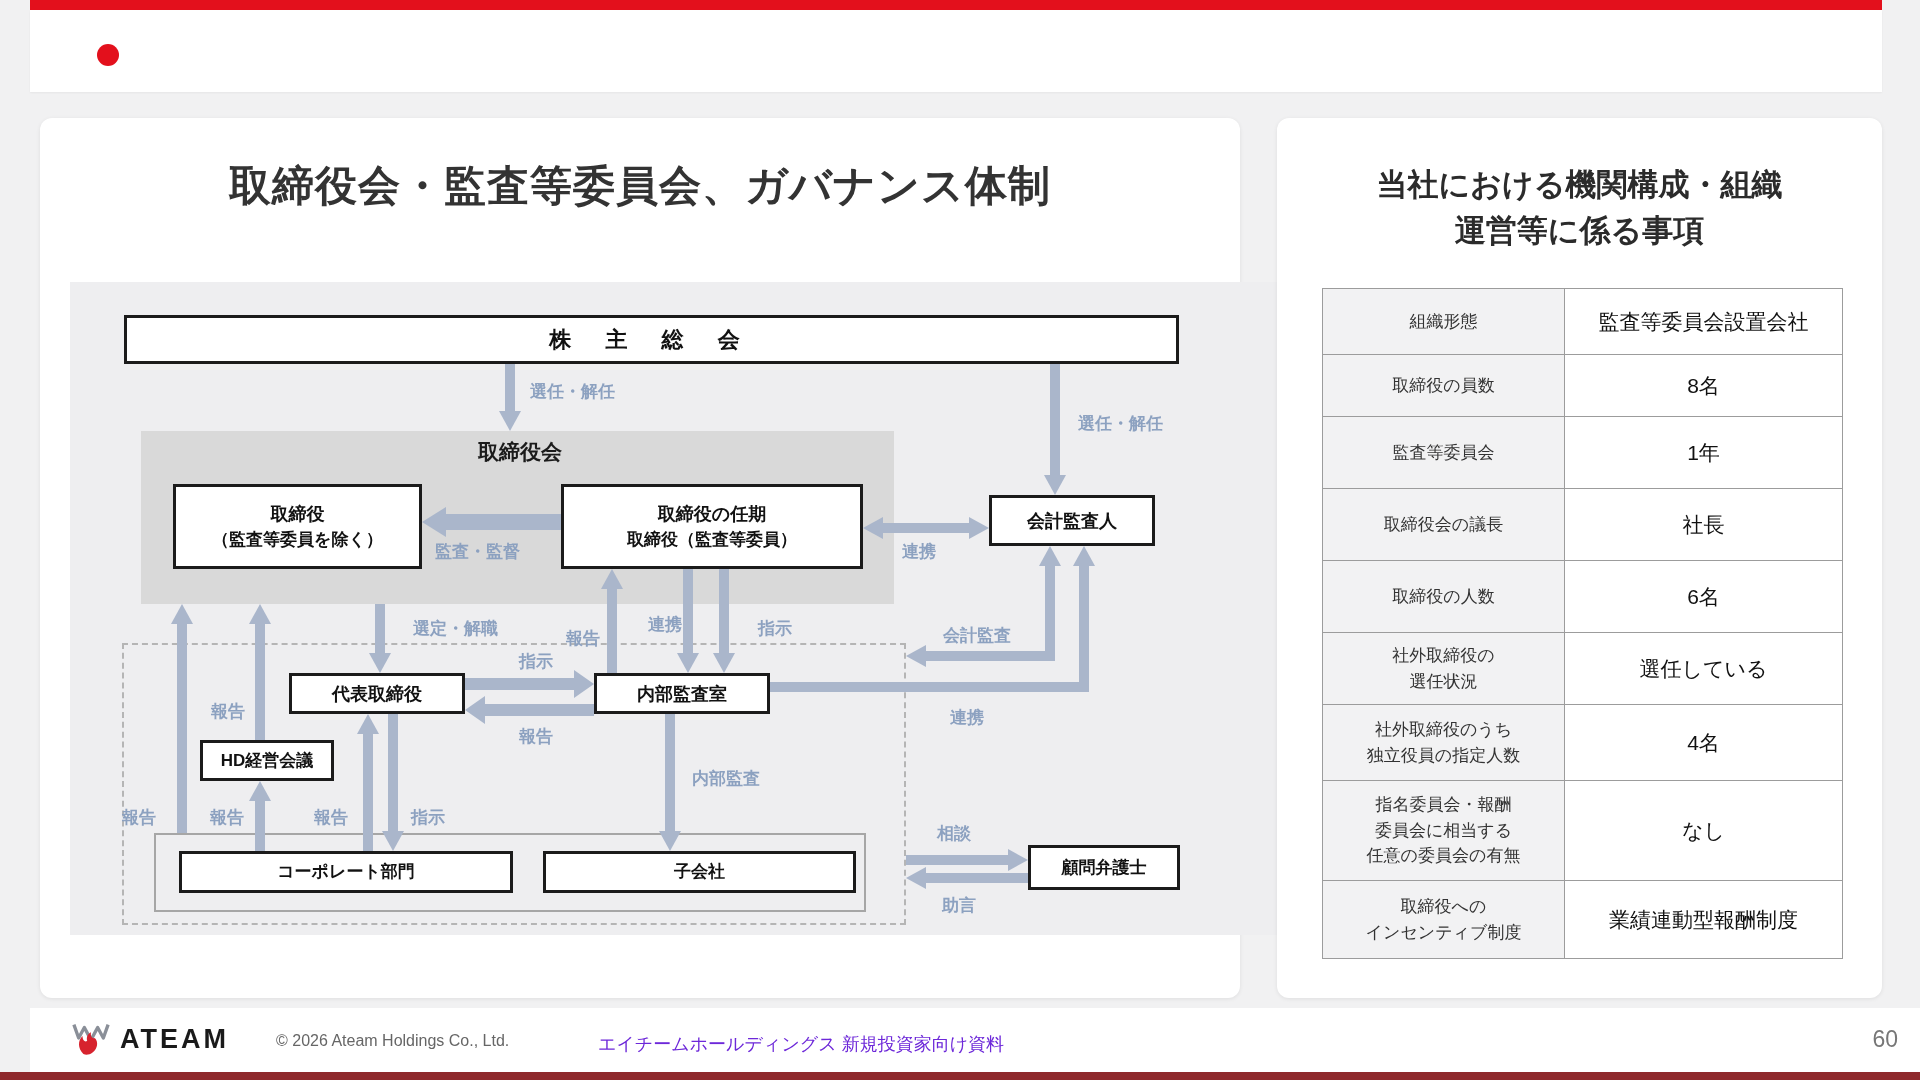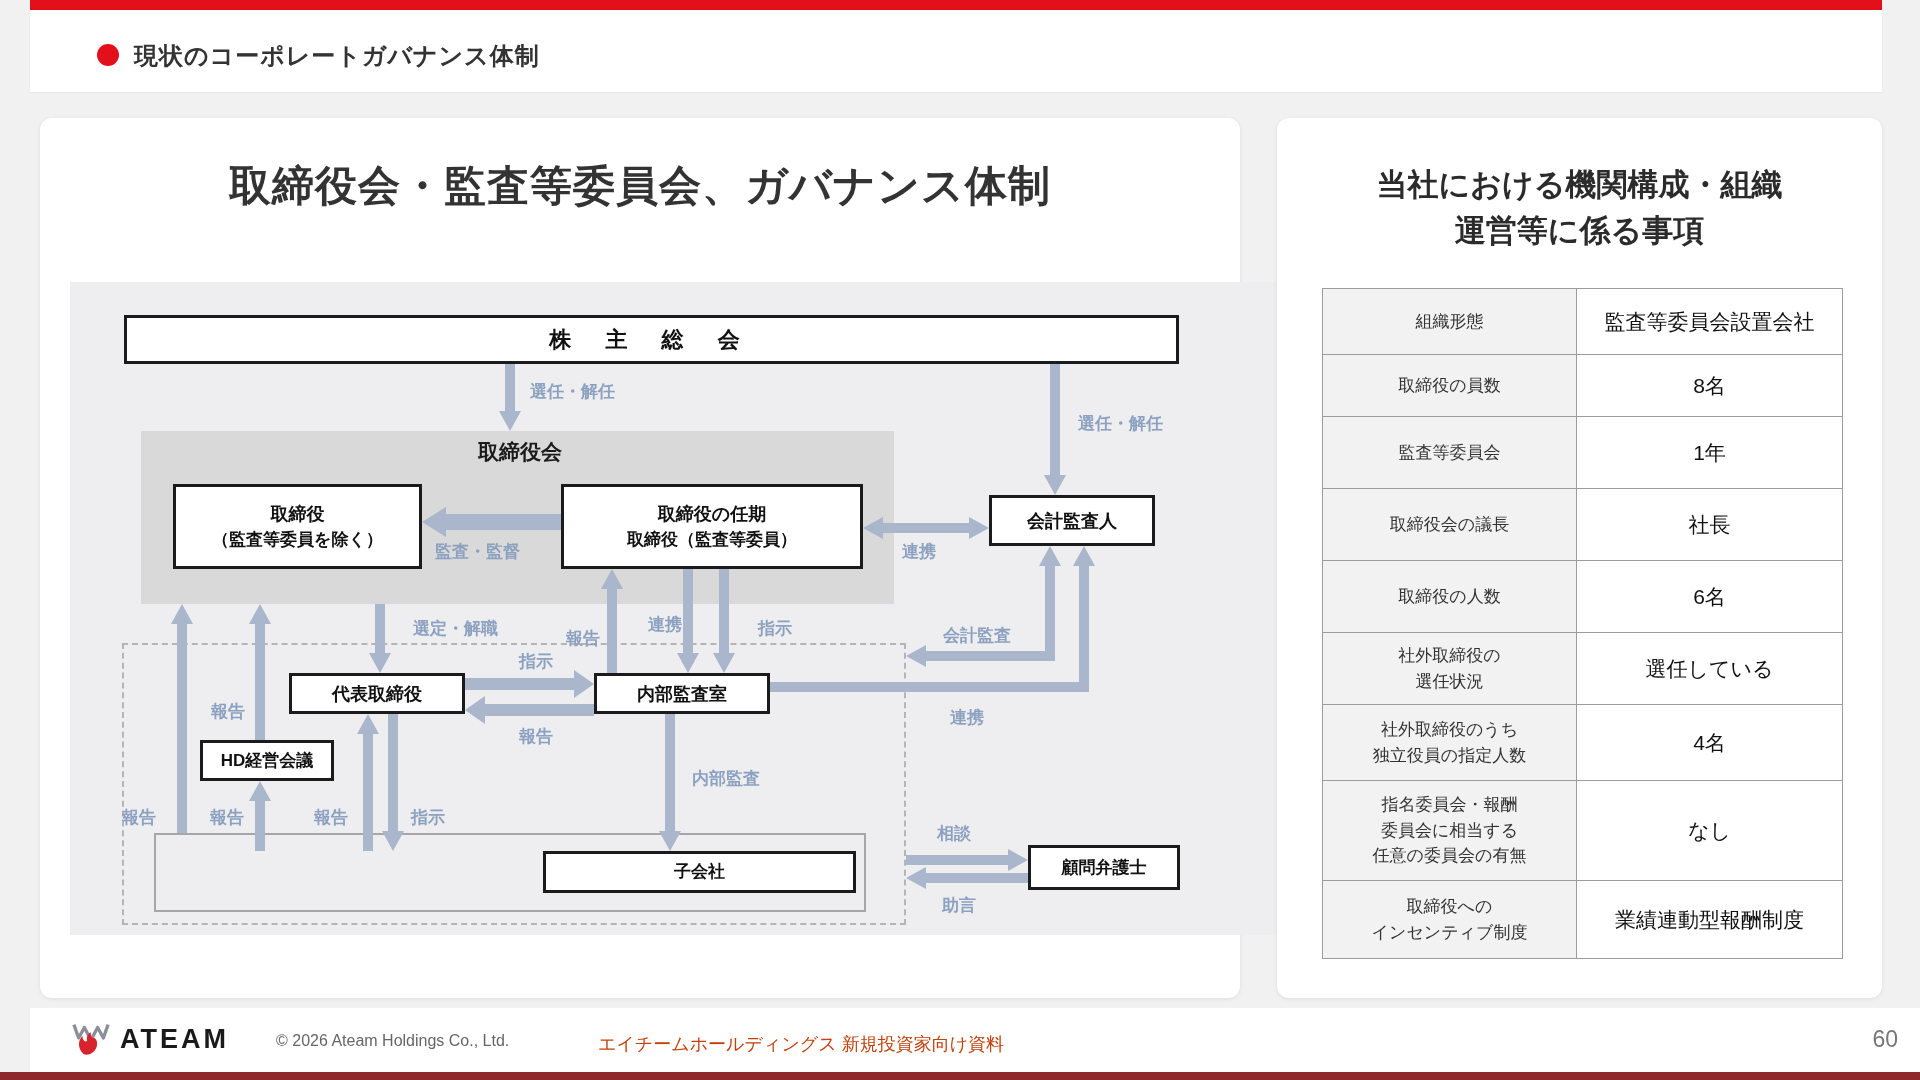"現状のコーポレートガバナンス体制" div.abs { html: <div>現状のコーポレートガバナンス体制</div> -> none }
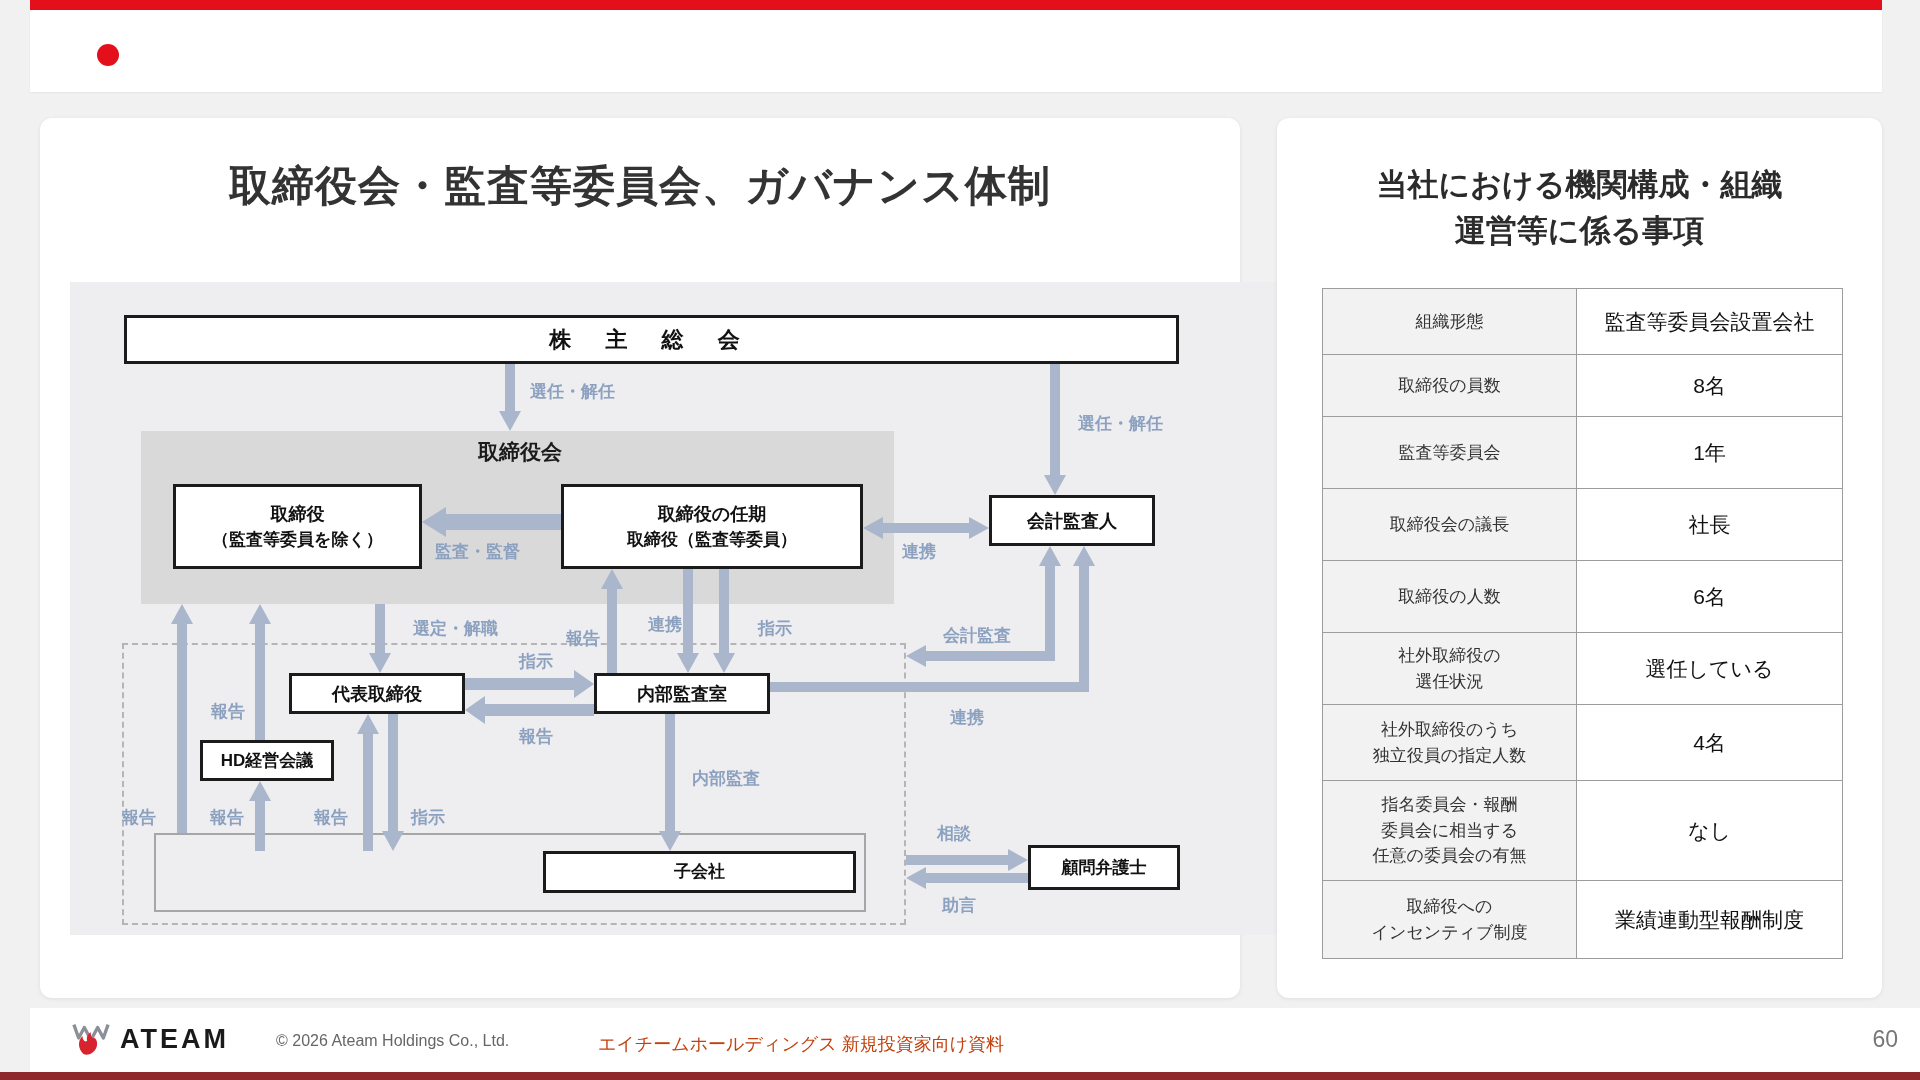"組織形態" #orgtable td { padding: 2px 14px -> 2px 8px }
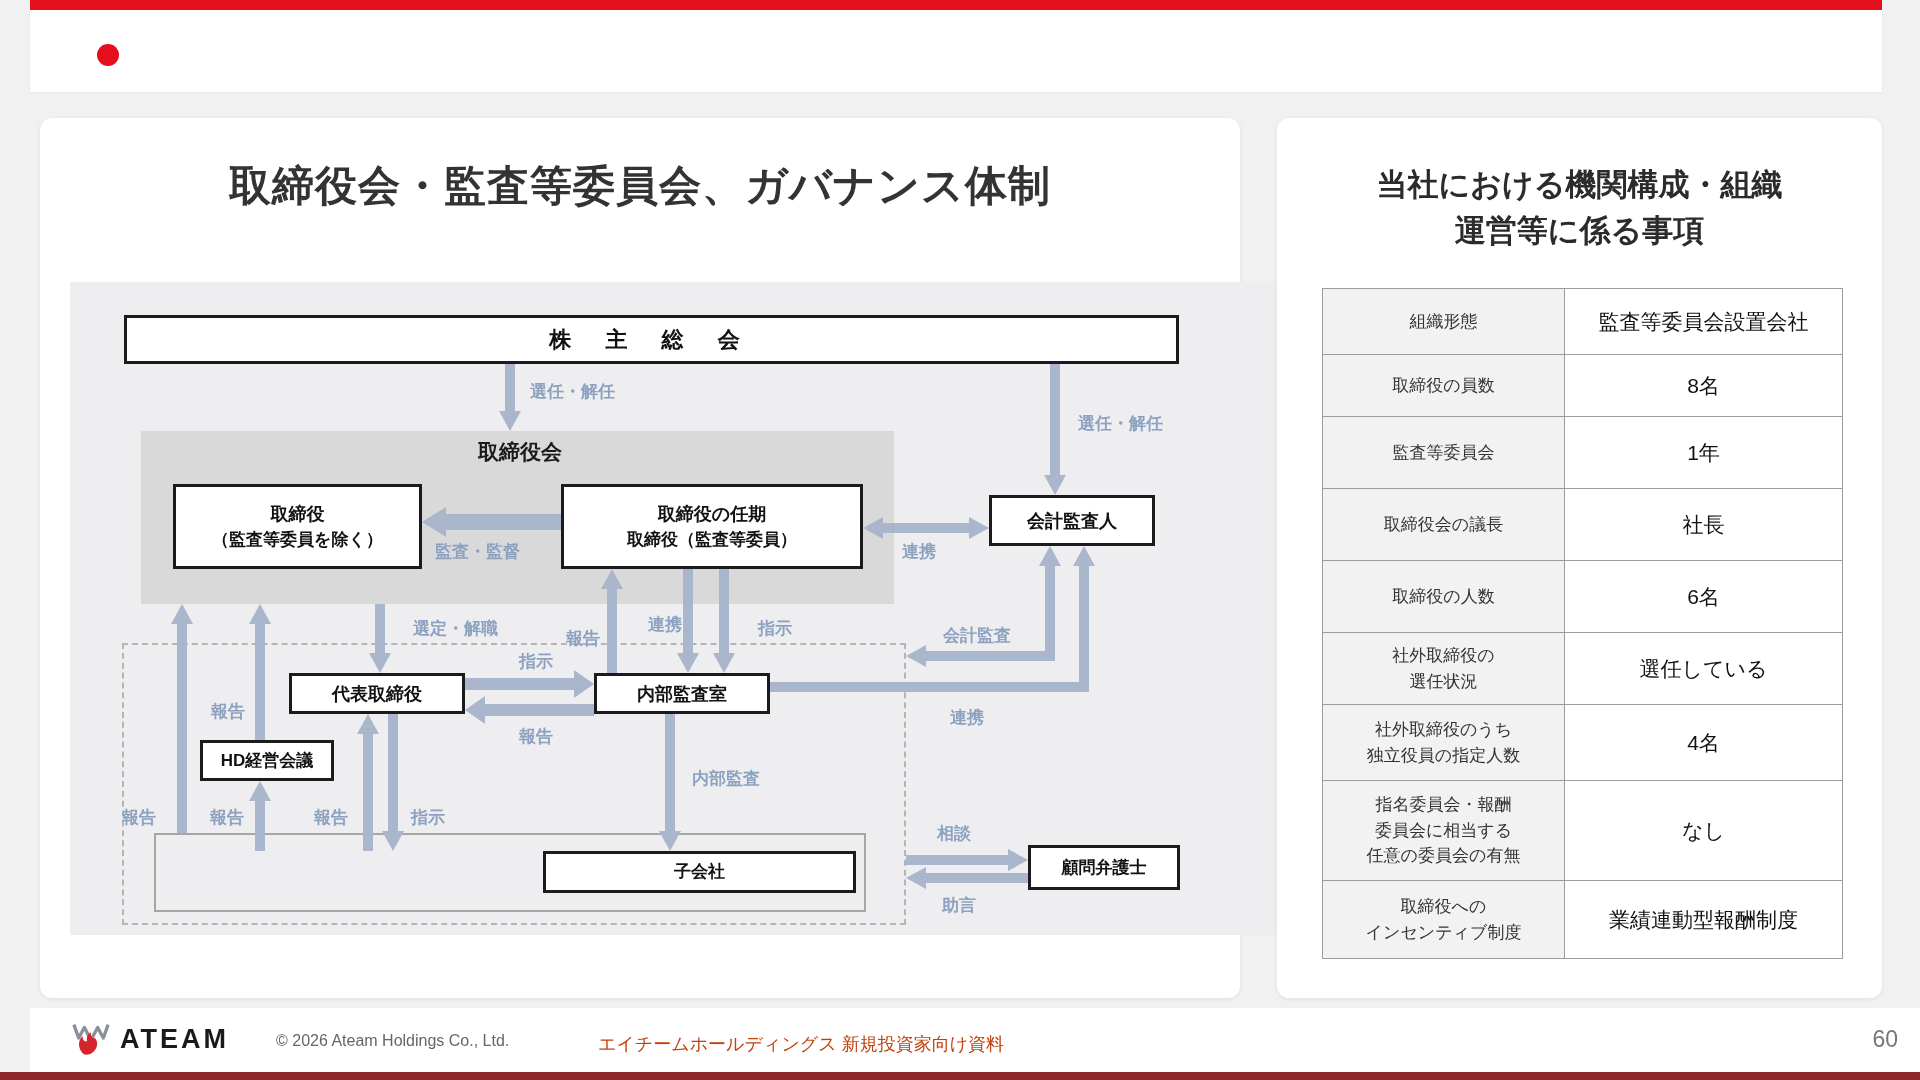"コーポレート部門" div.box { html: none -> <div> <span>コーポレート部門</span> </div> }
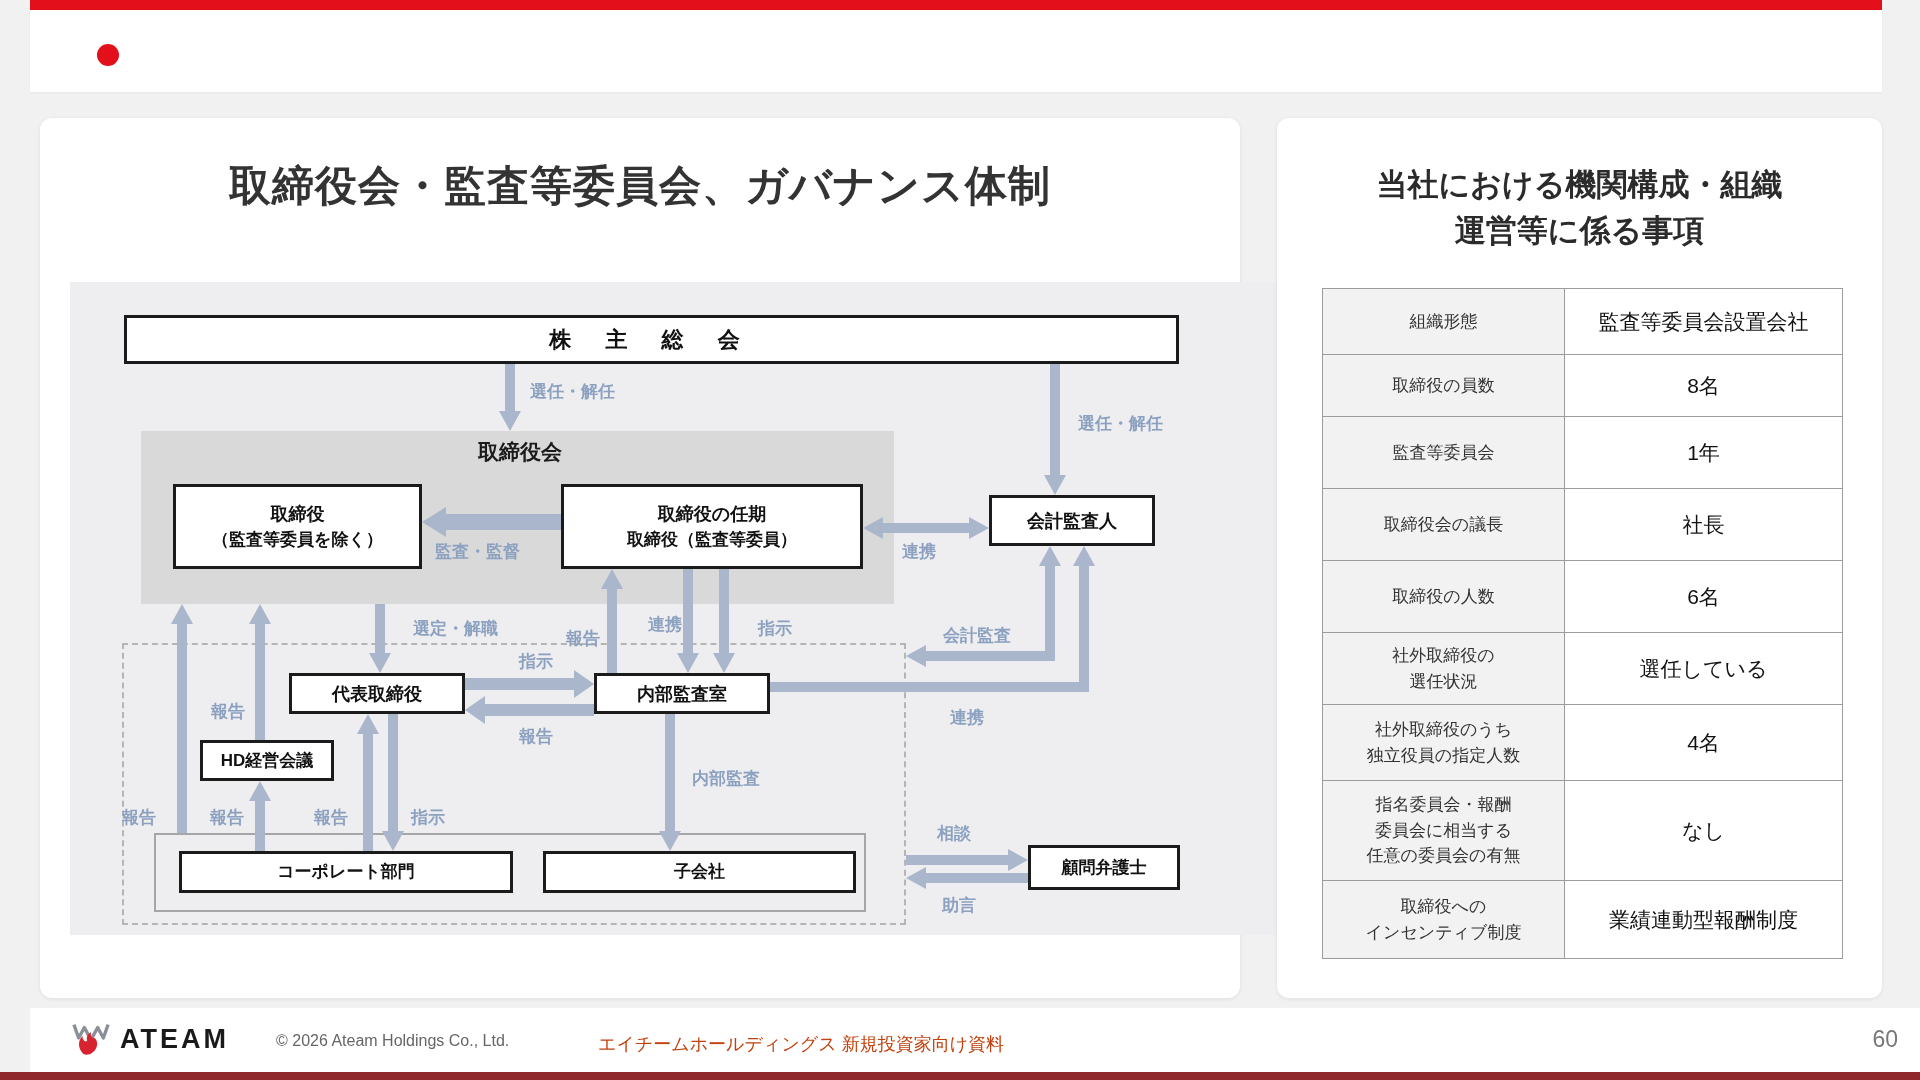"エイチームホールディングス 新規投資家向け資料" .fdoc { color: #c2410c -> #6d28d9 }
